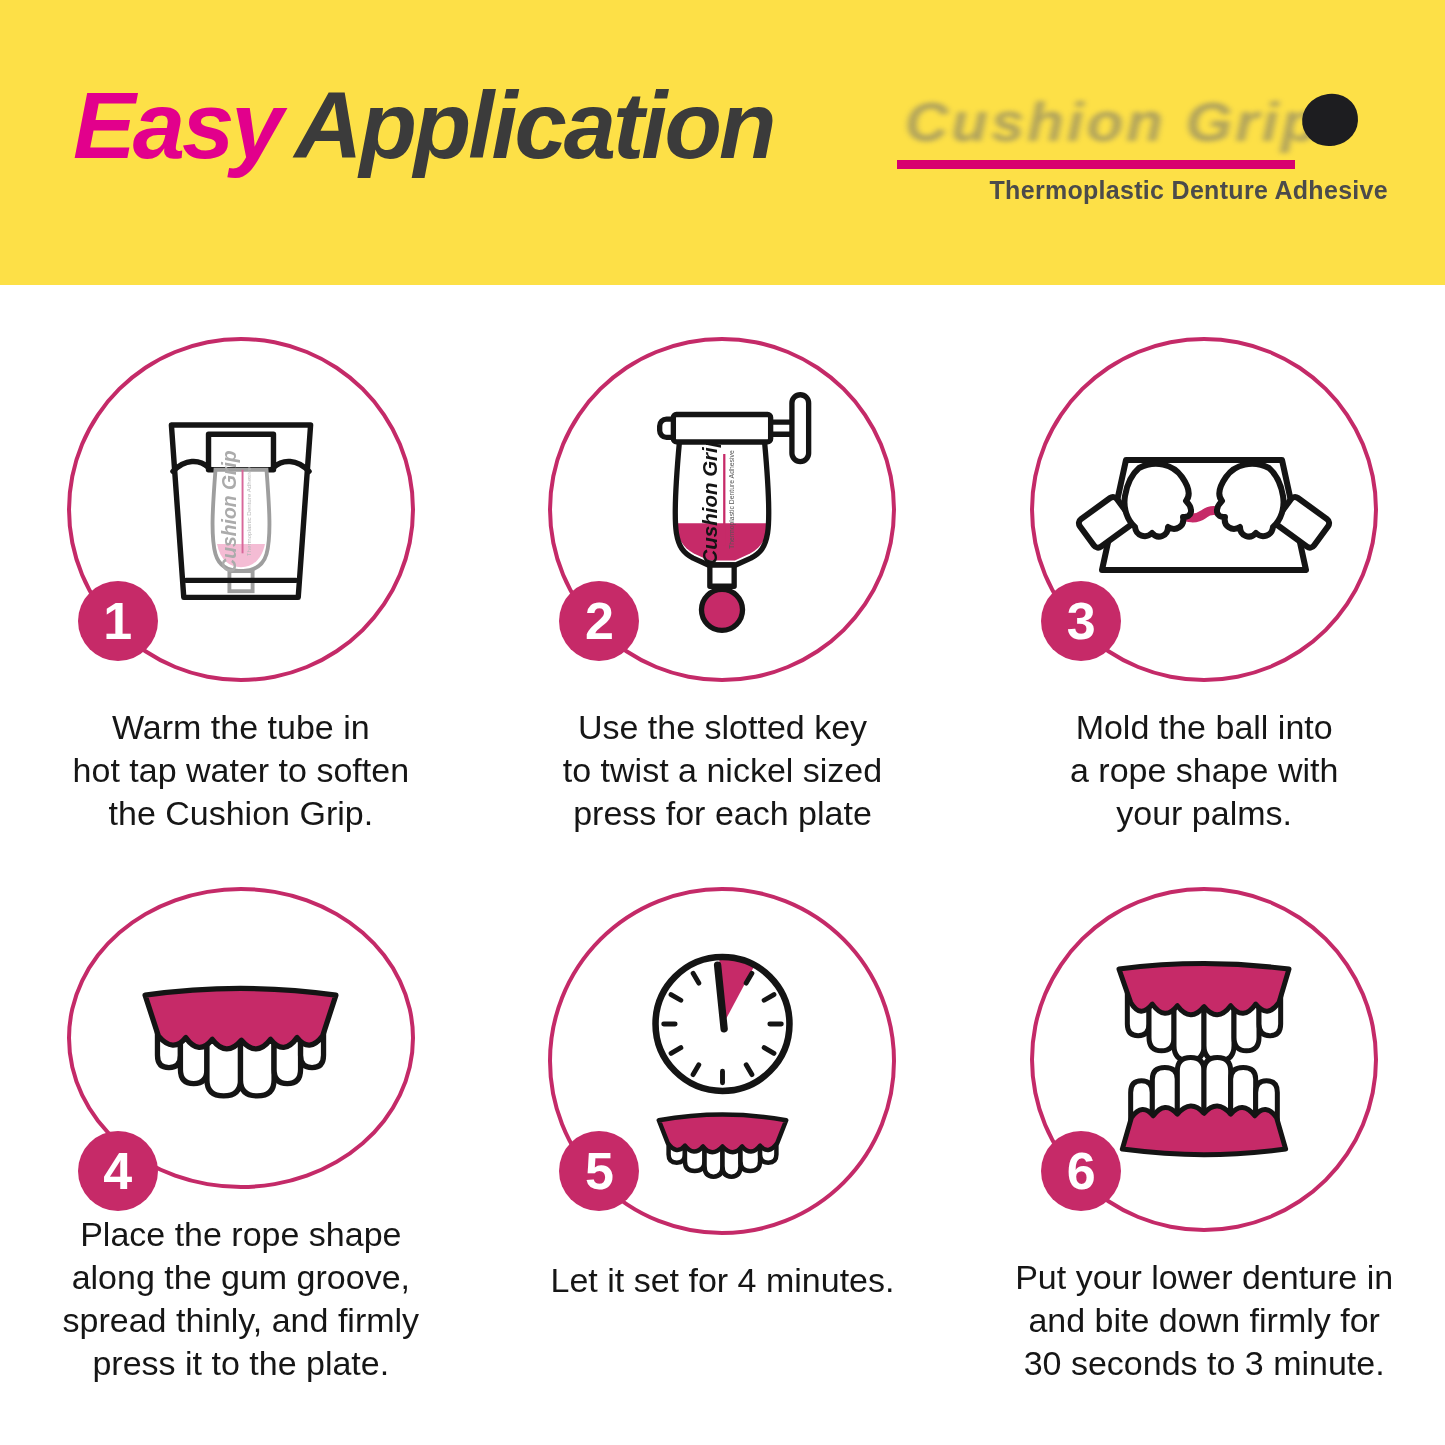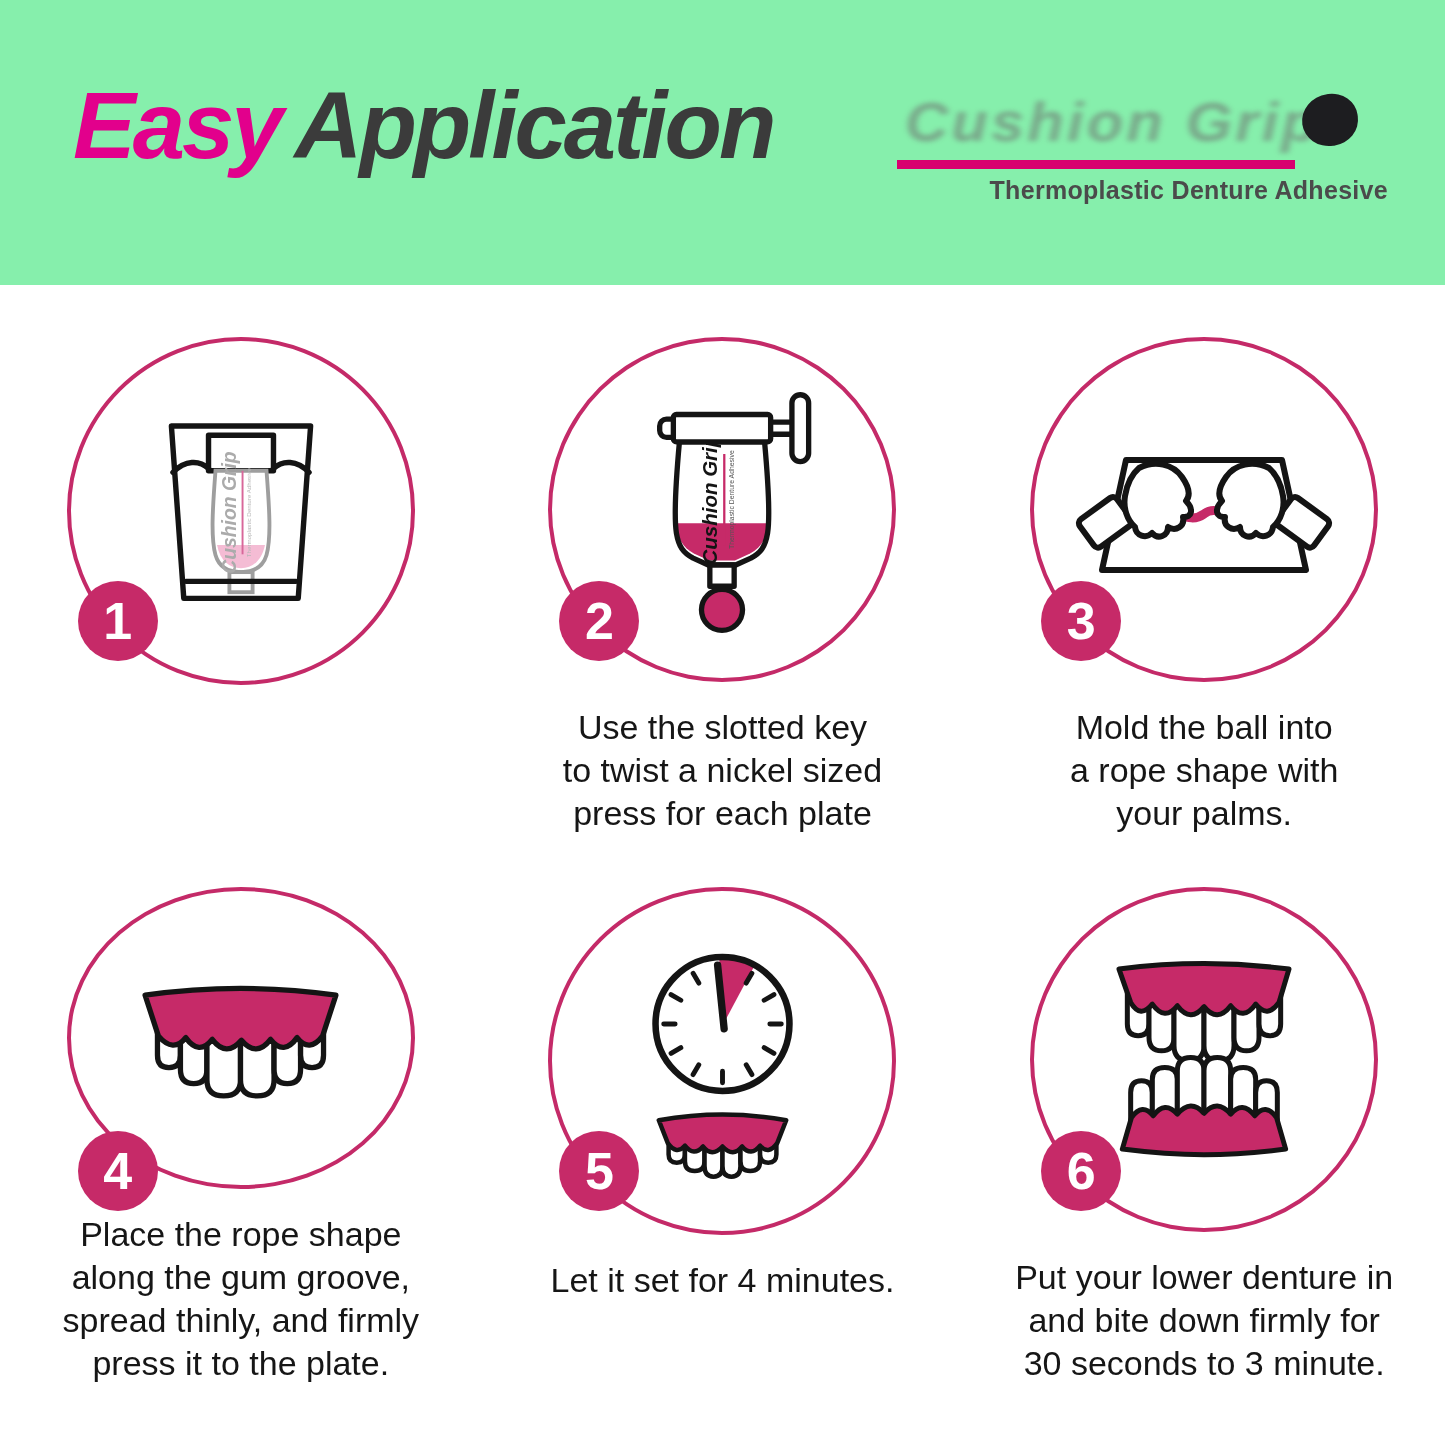"Easy Application" .header { background: #86efac -> #fde047 }
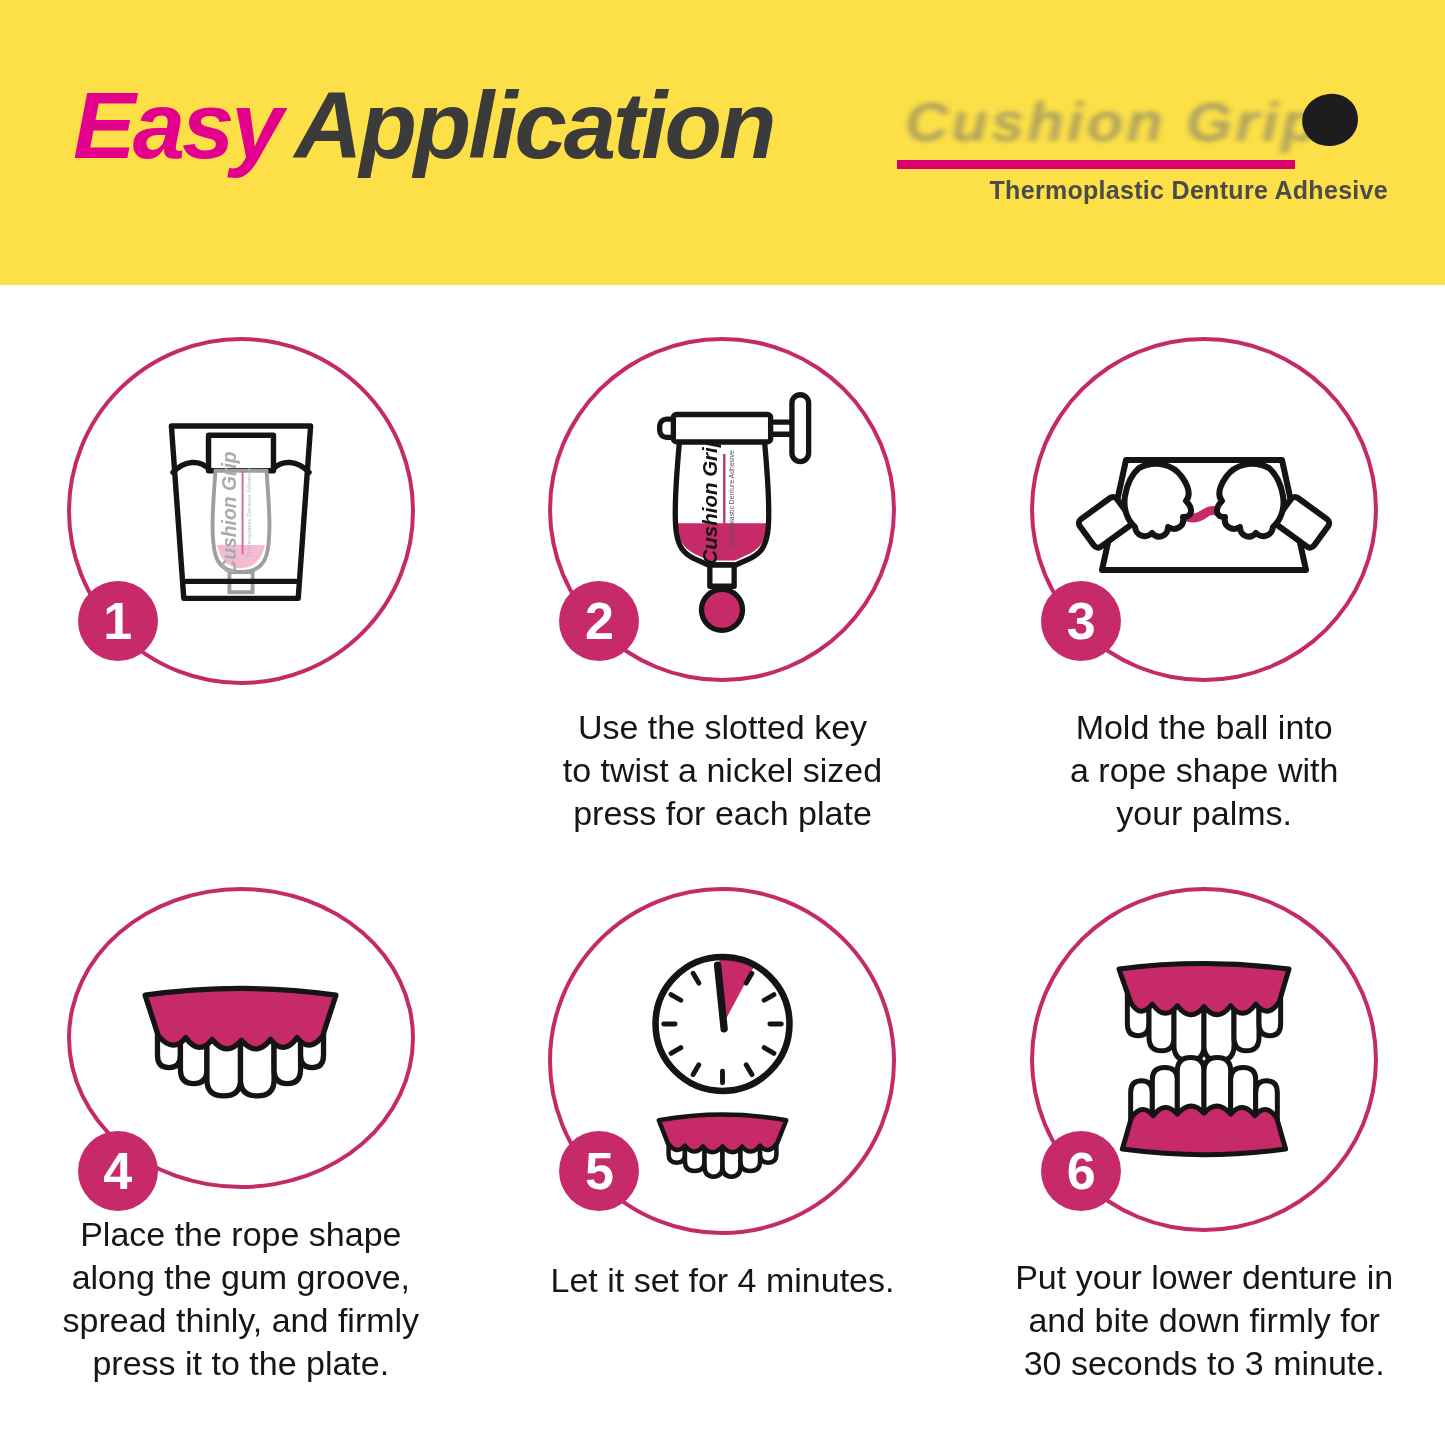"Warm the tube in" div.caption { html: none -> <div>Warm the tube in hot tap water to soften the Cushion Grip.</div> }
